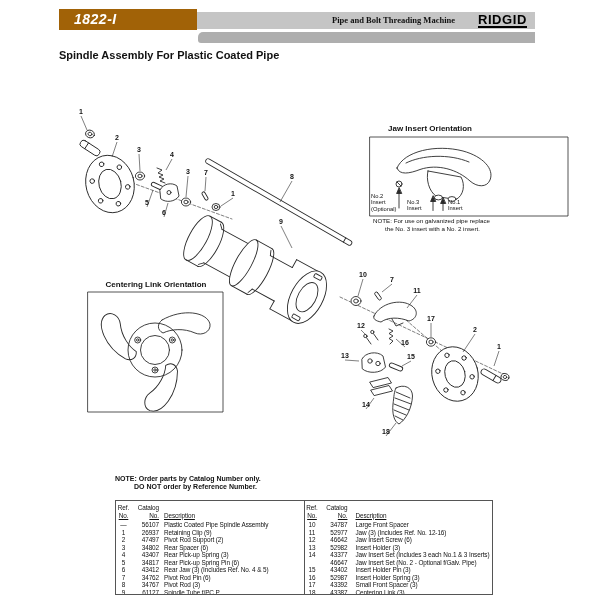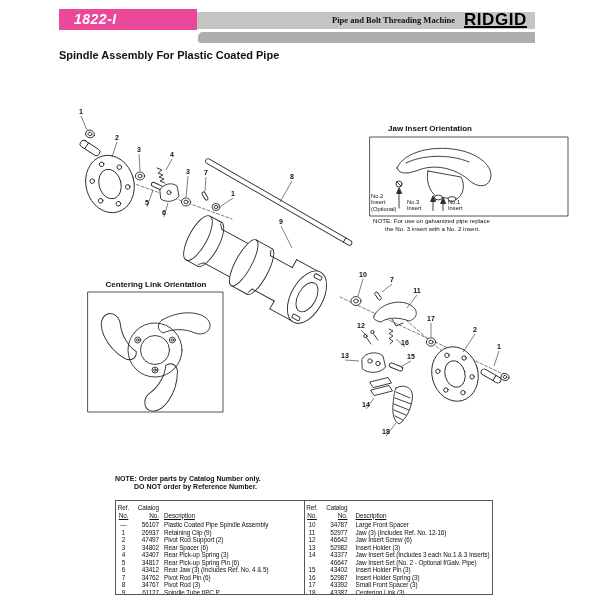"1822-I" .hdr-box { background: #ec4899 -> #a16207 }
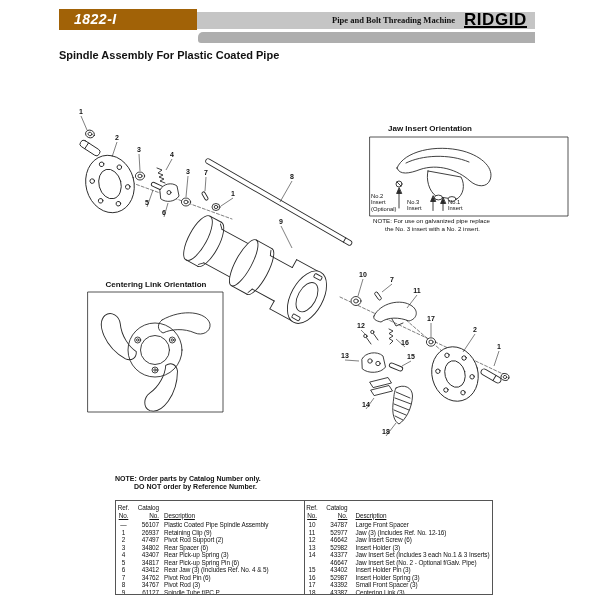"RIDGID" .logo { font-size: 17px -> 13px }
